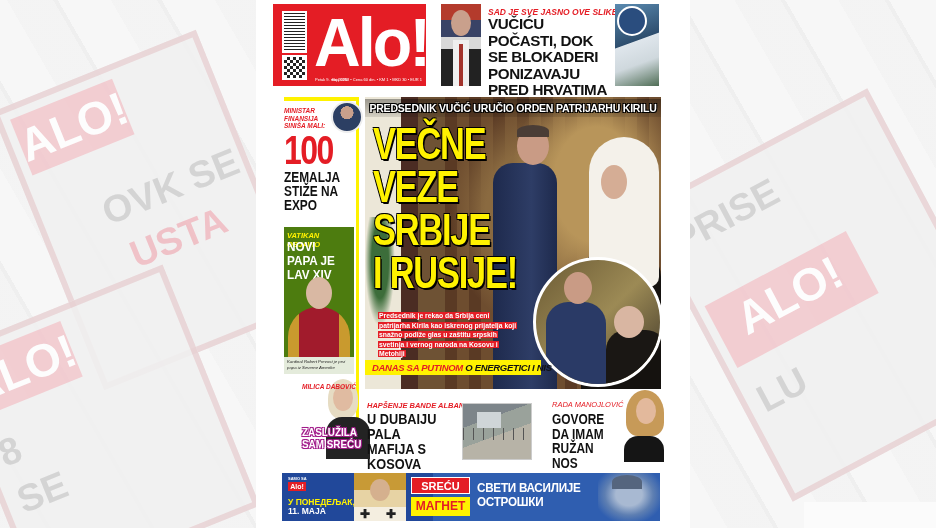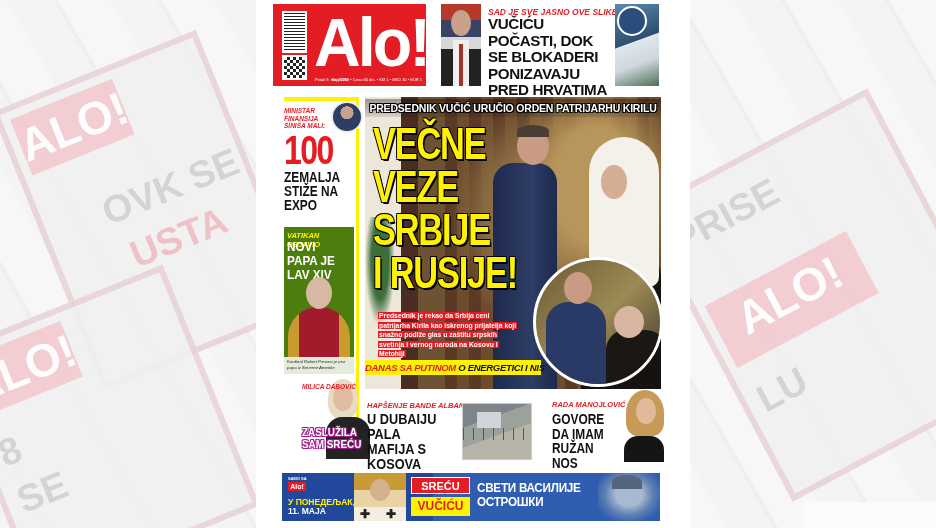"DANAS SA PUTINOM O ENERGETICI" .main-bottom { padding-left: none -> 7px }
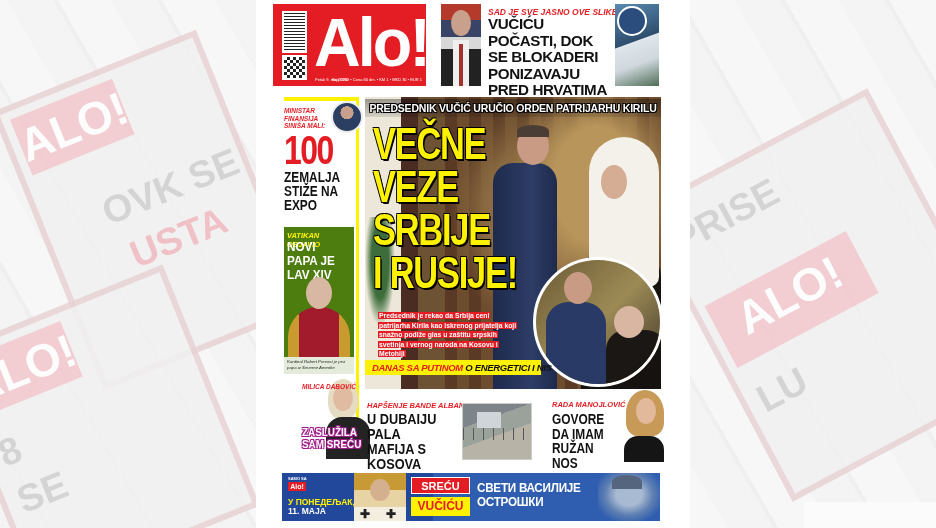"RADA MANOJLOVIĆ" .rada-kicker { font-weight: 700 -> 400 }
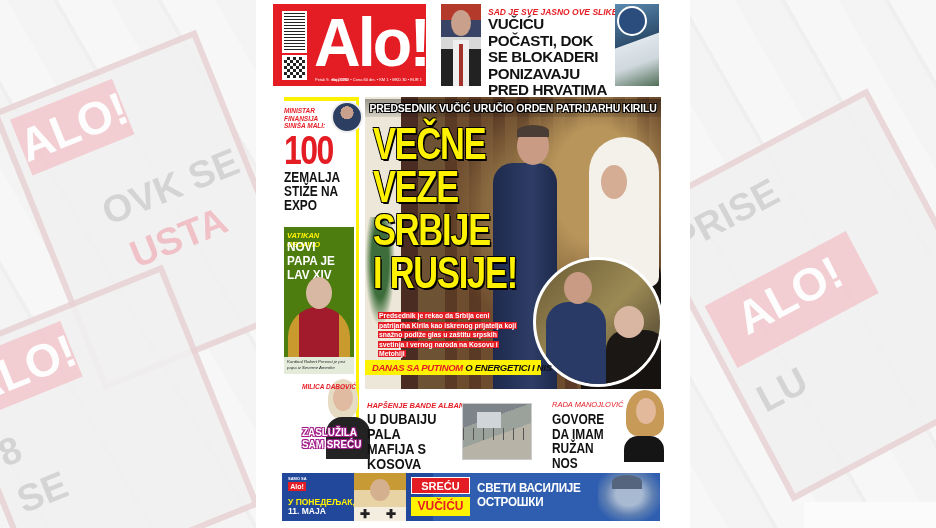"VUČIĆU" div.badge-magnet { text: VUČIĆU -> МАГНЕТ }
